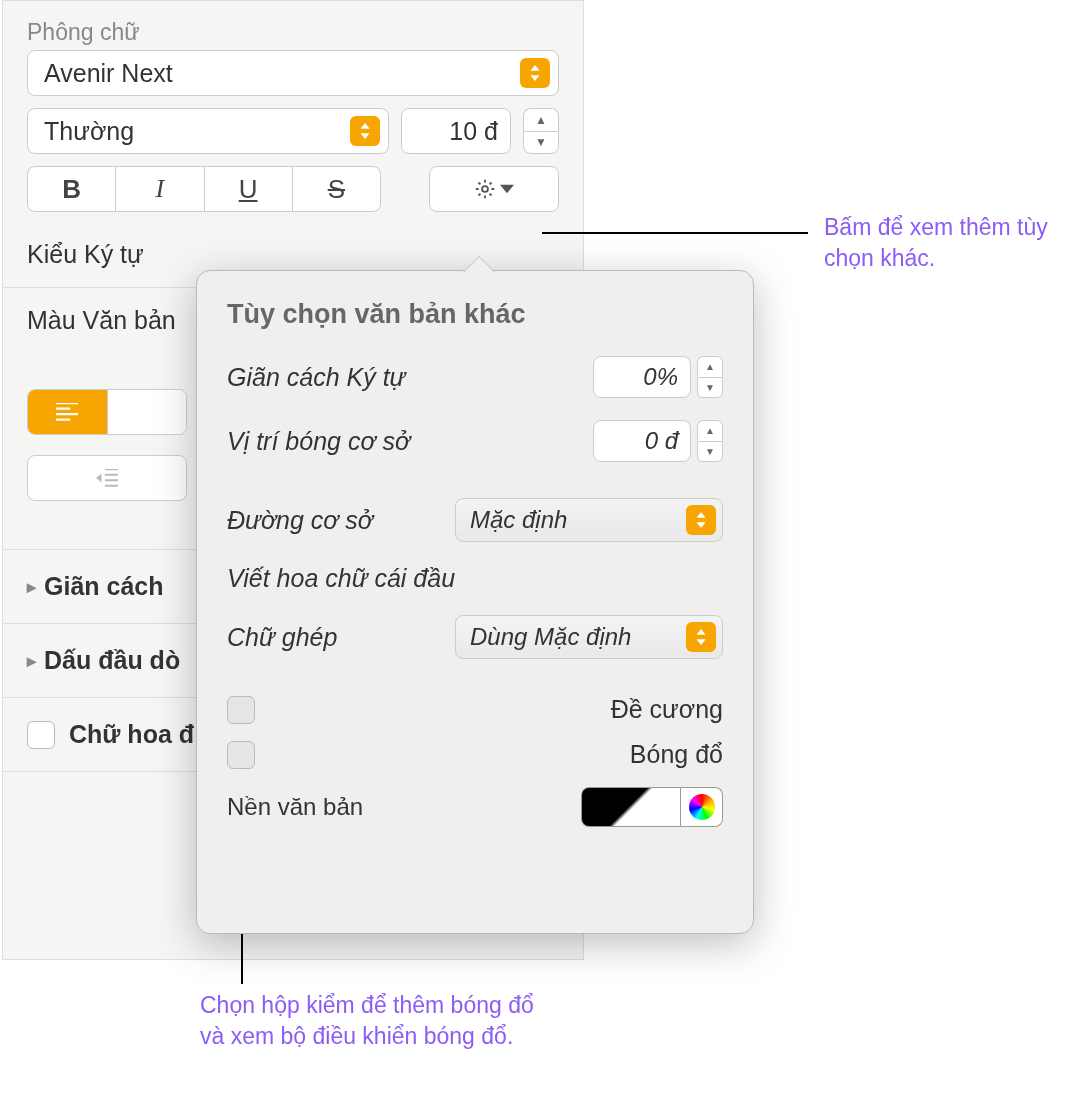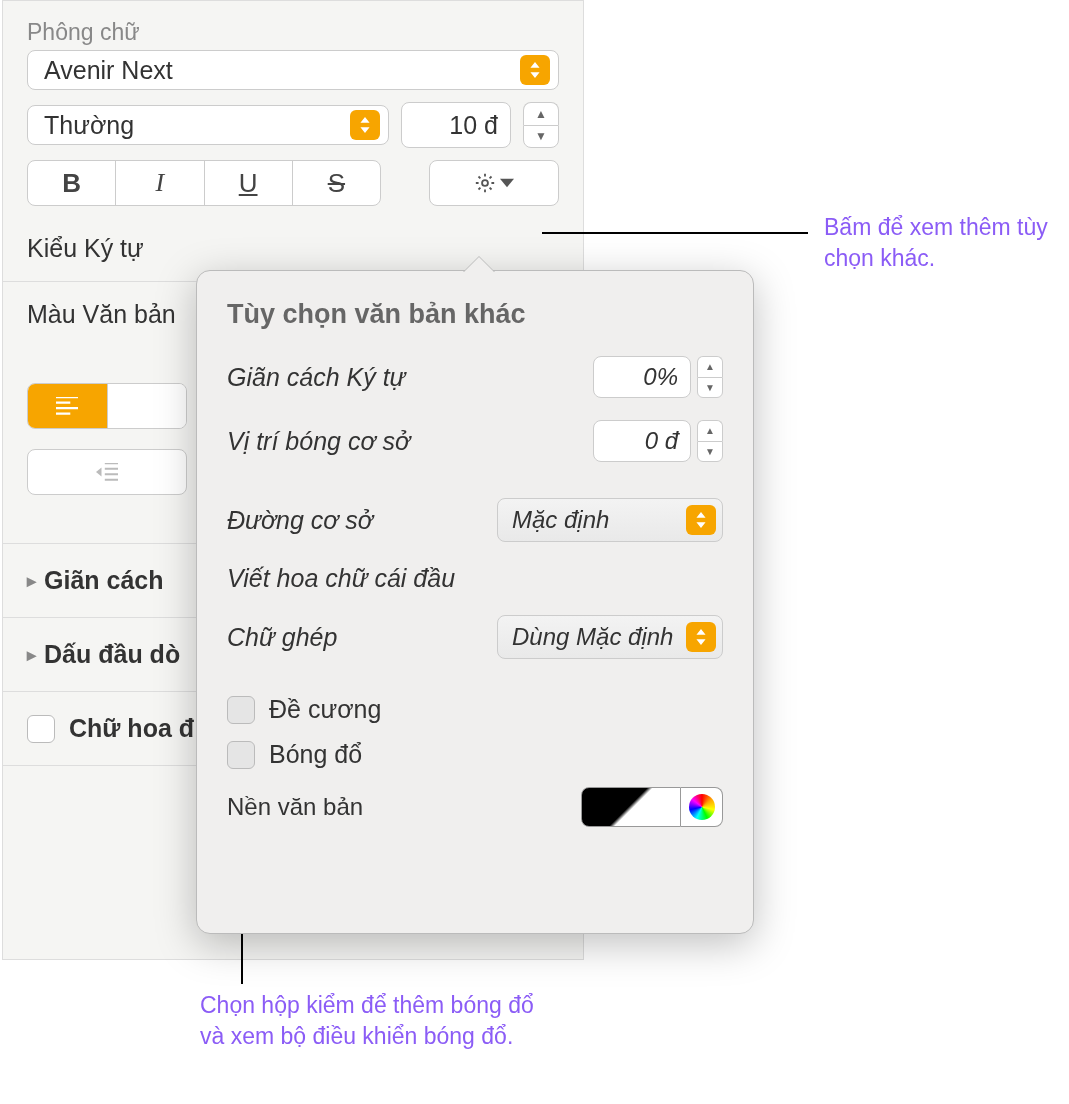"Avenir Next" .dropdown { height: 40px -> 46px }
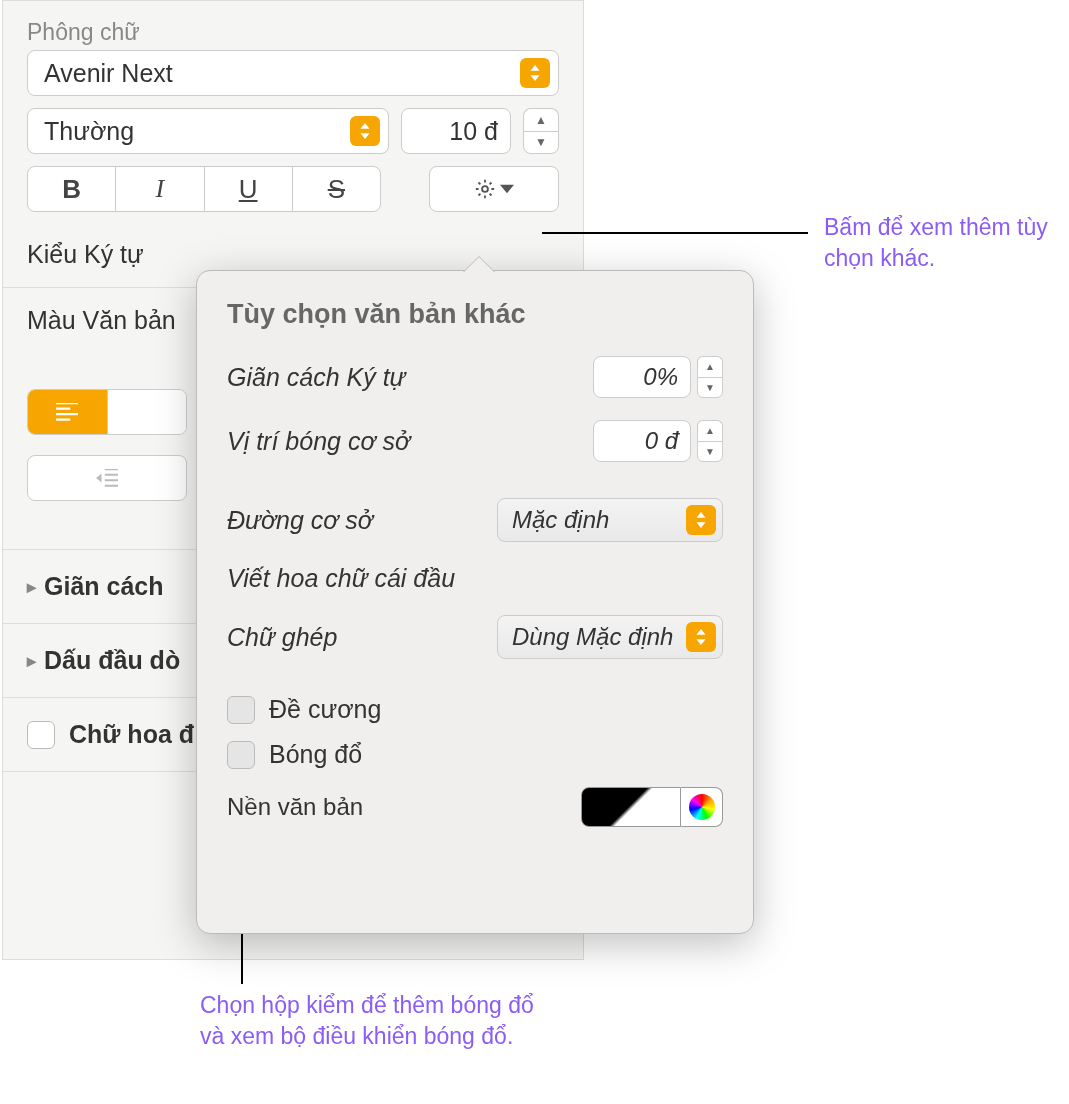"Mặc định" .sel { width: 226px -> 268px }
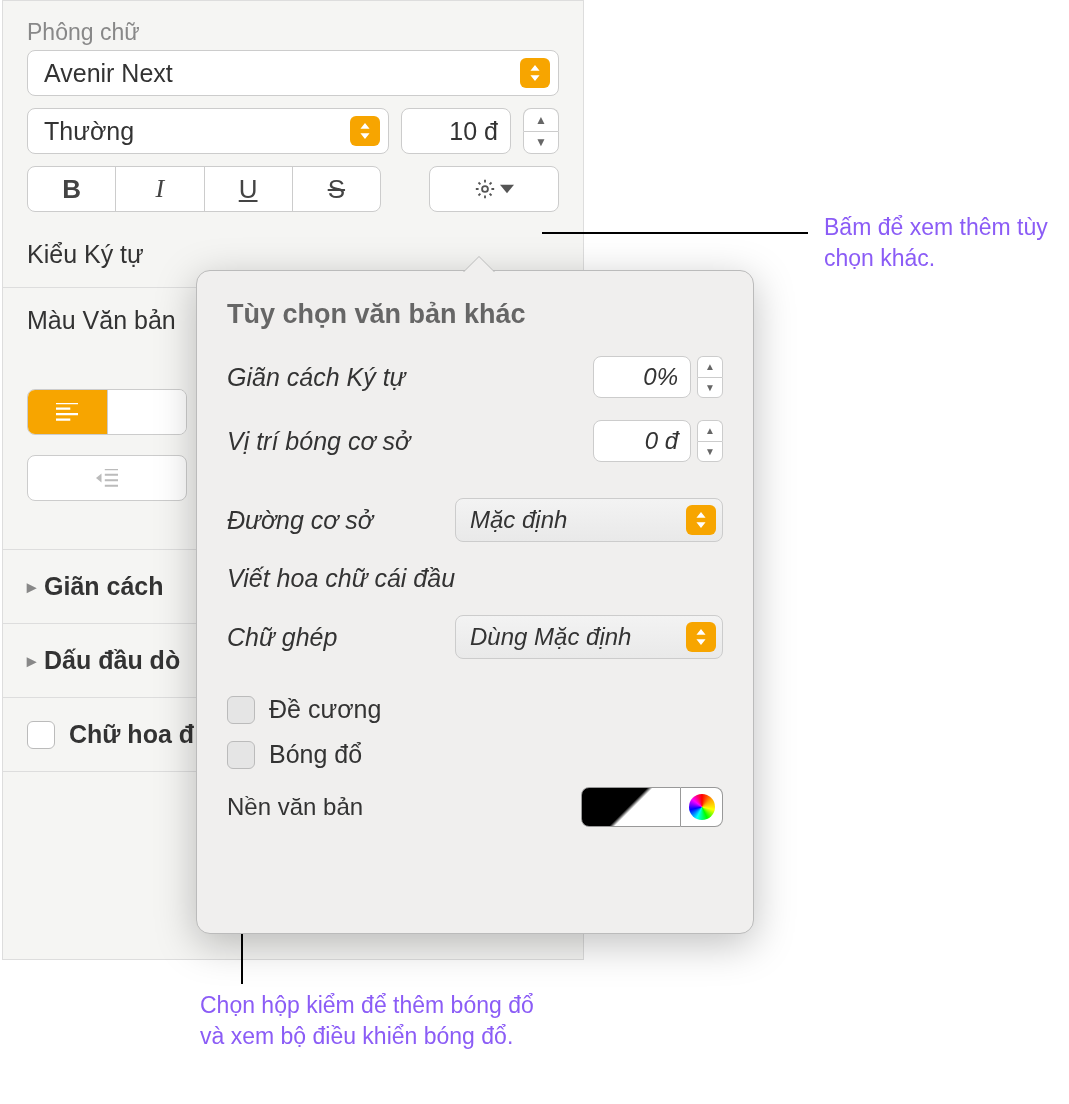"Đề cương" .pop-check { justify-content: none -> space-between }
